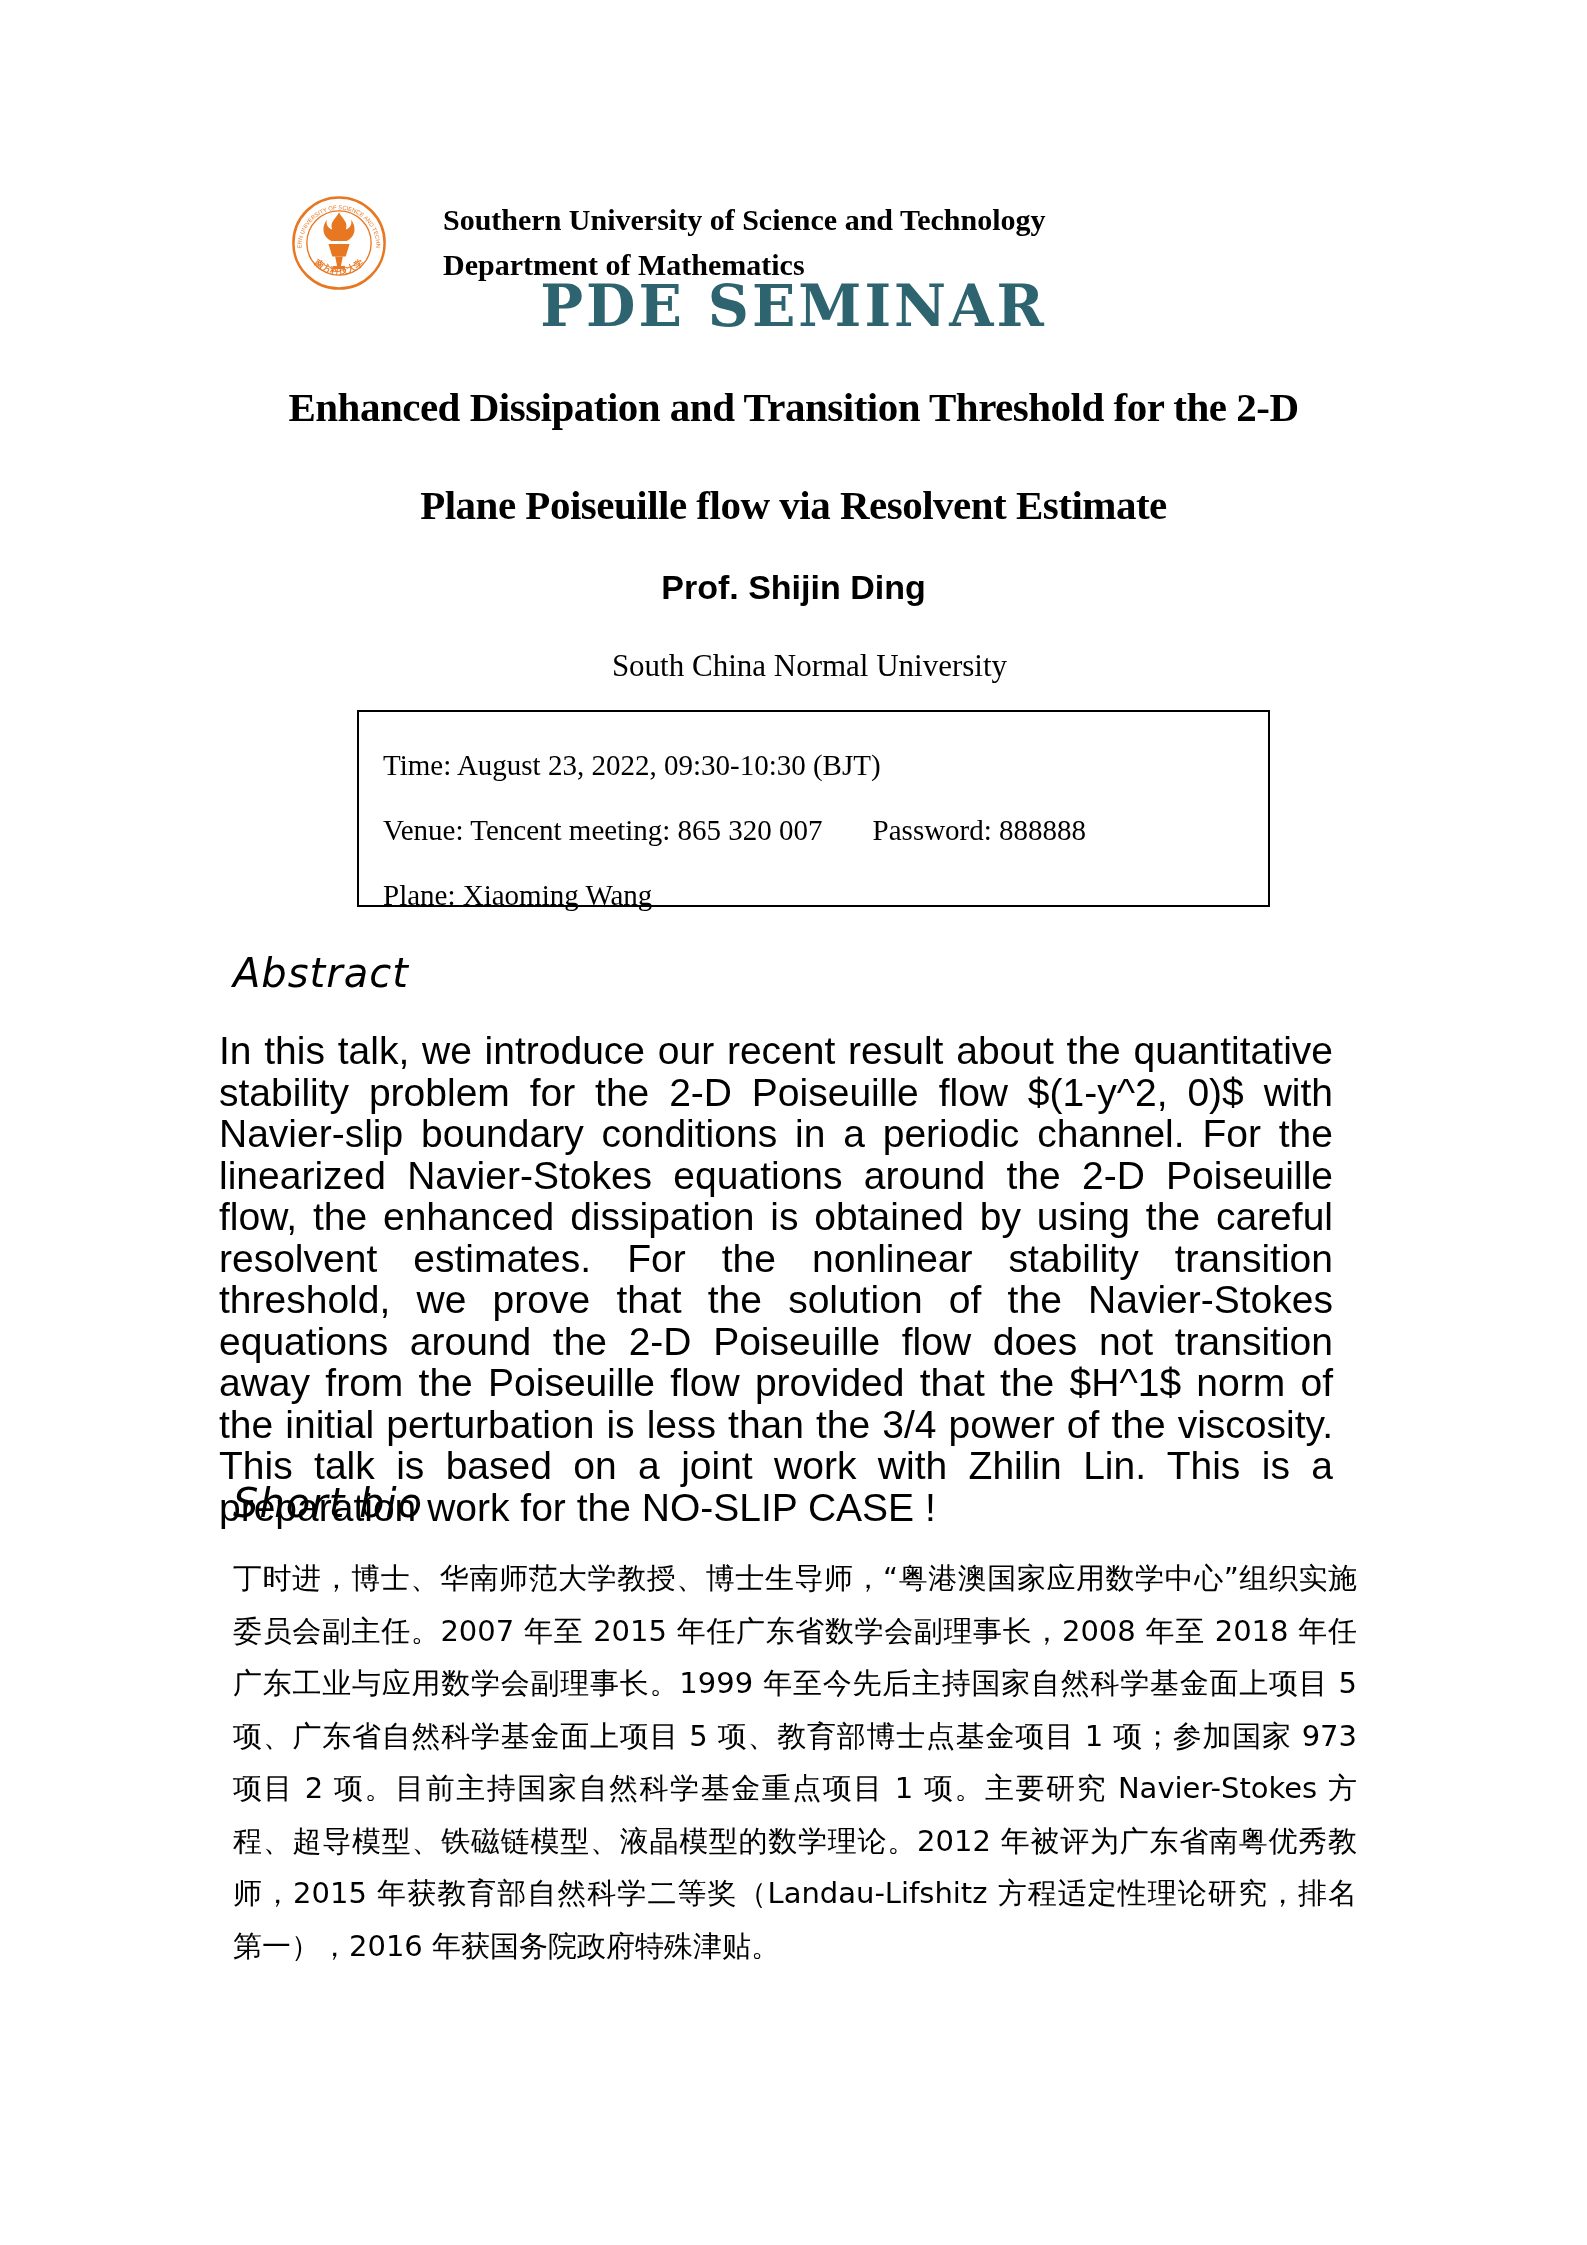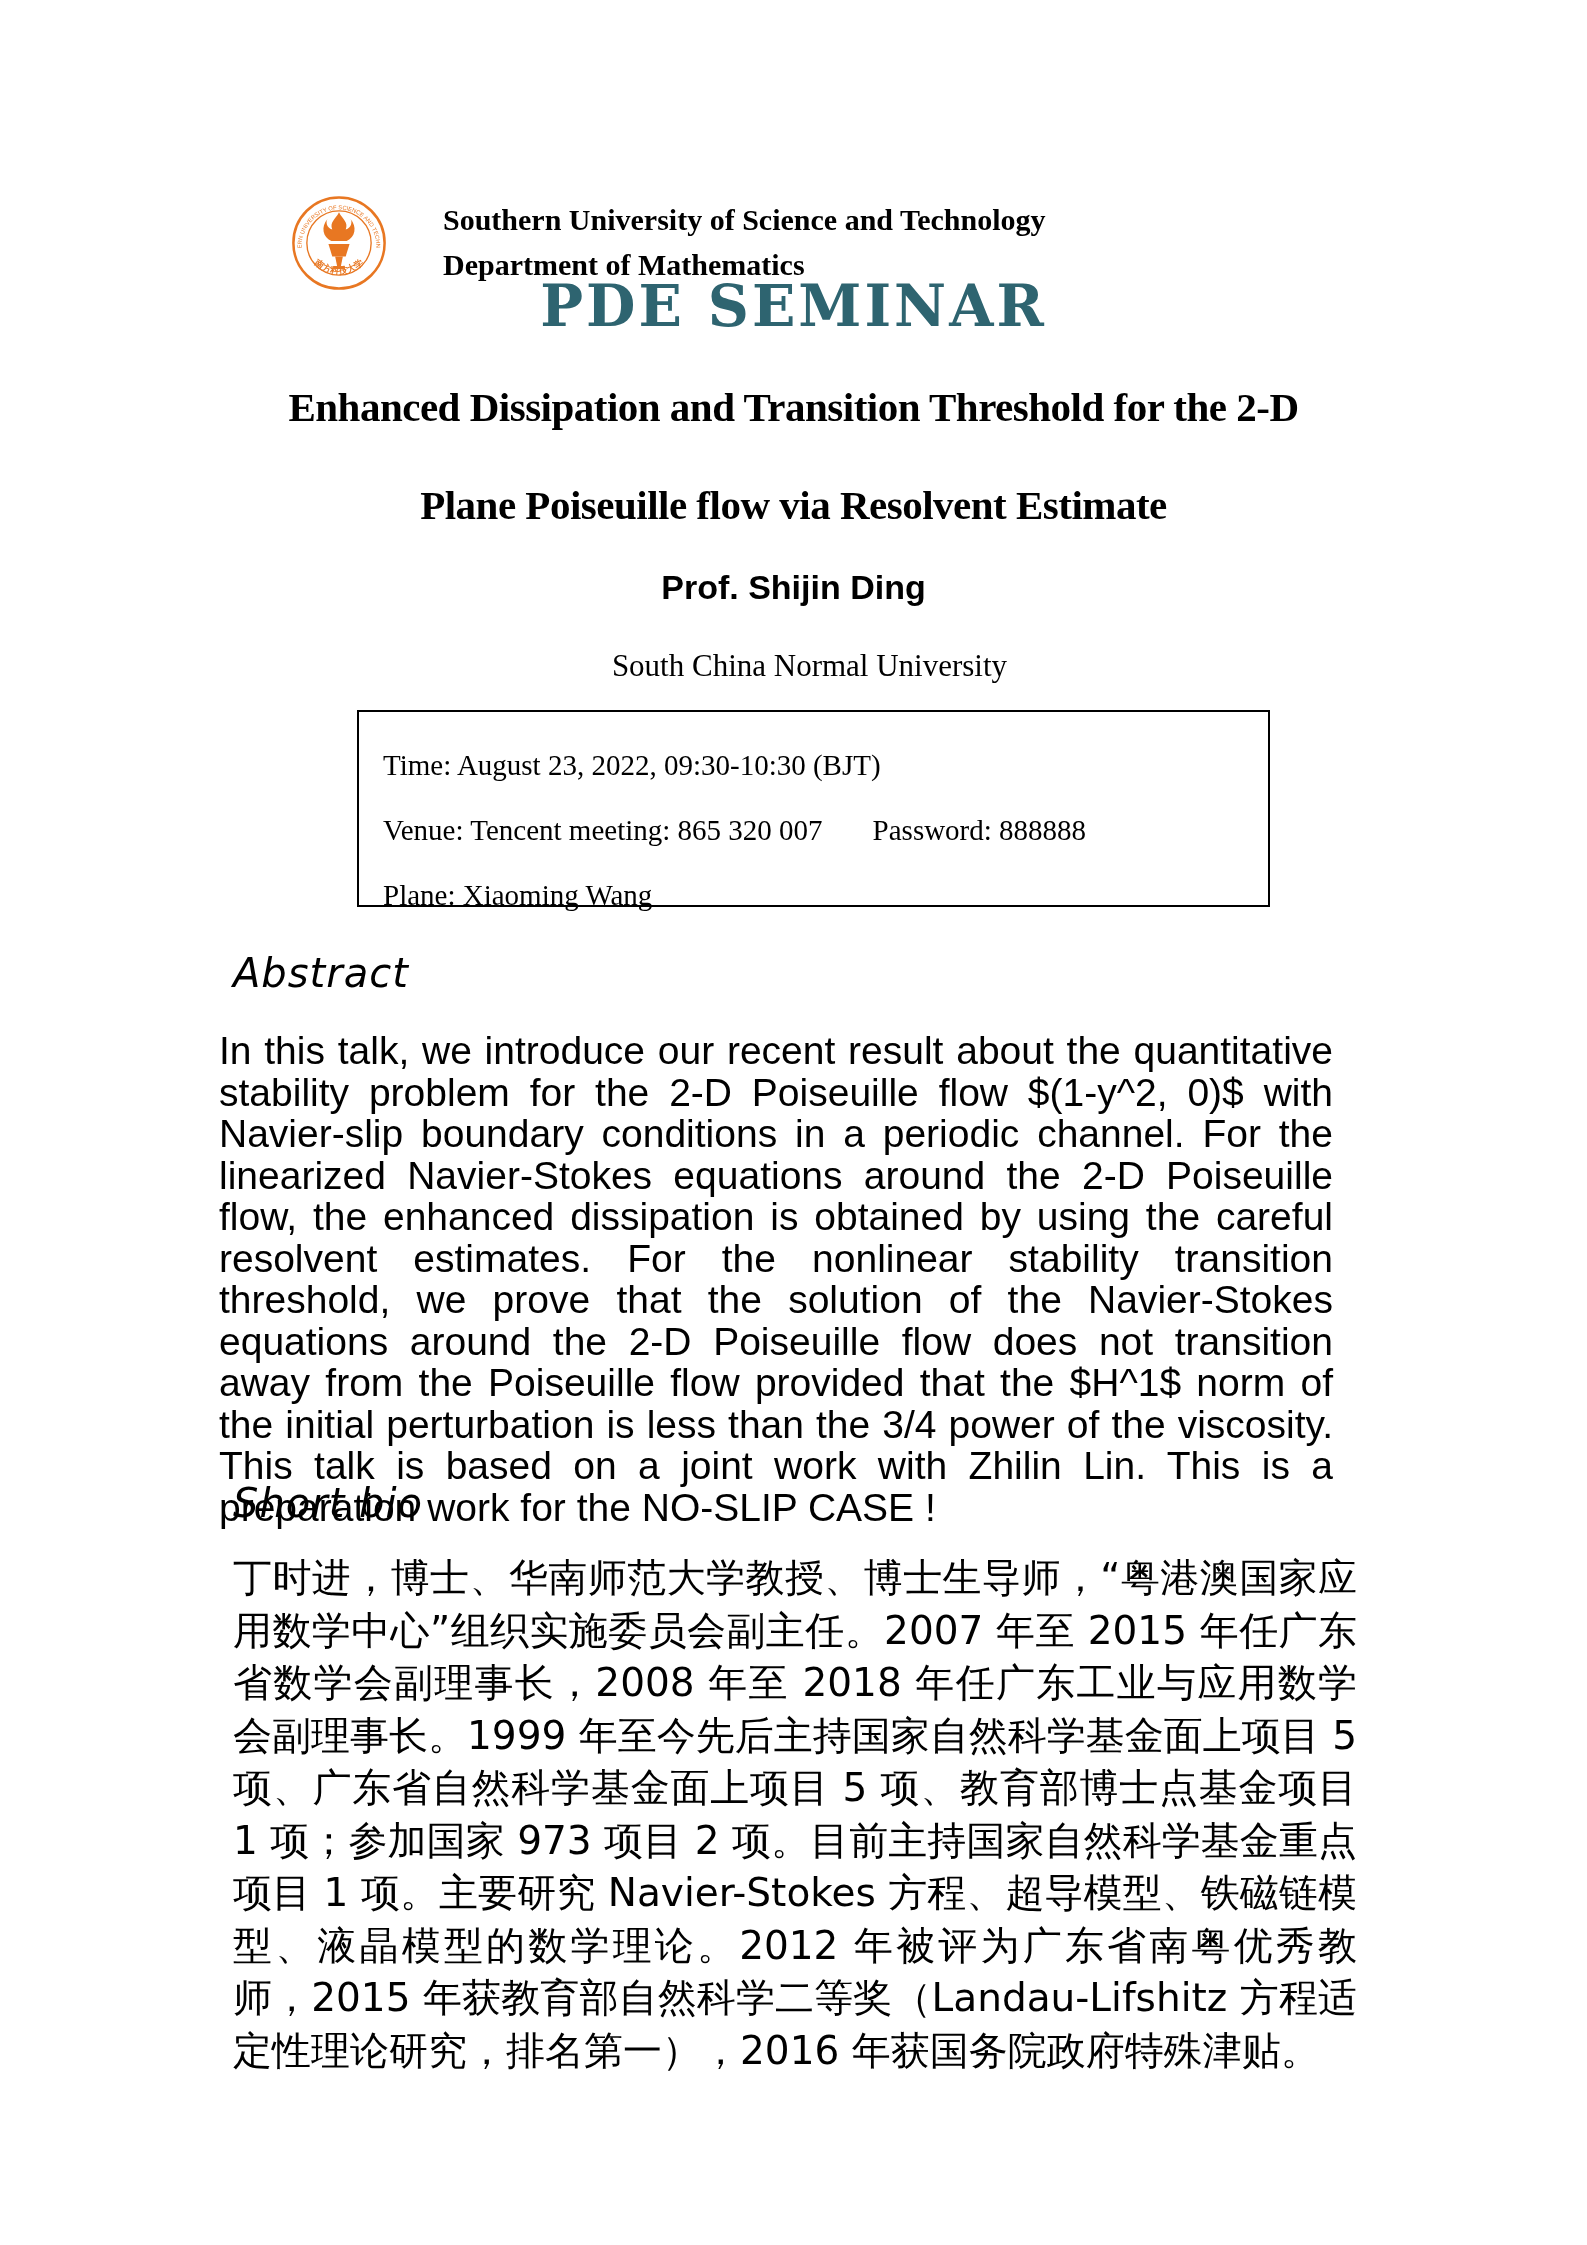"丁时进，博士、华南师范大学教授、博士生导师，“粤港澳国家应用数学中心”组织实施委" .bio-body { font-size: 39px -> 29px }
